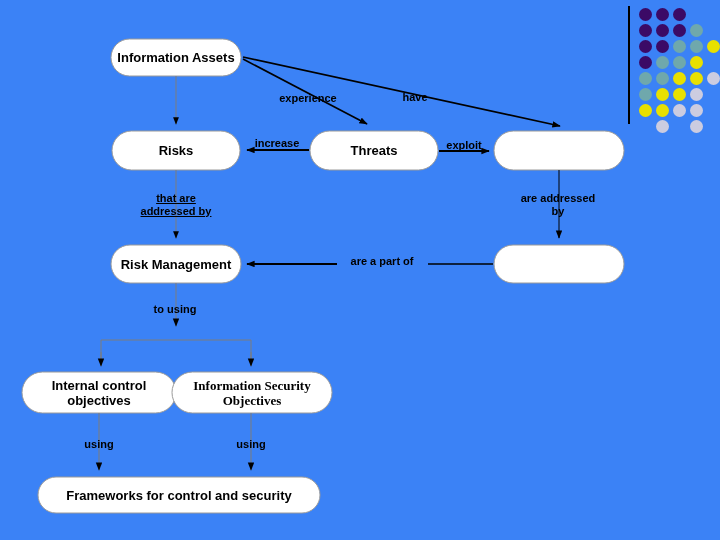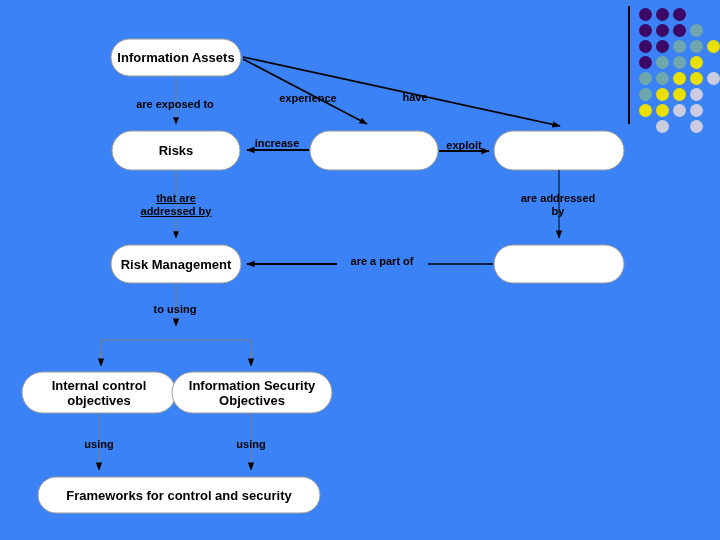"are exposed to" div.edge-label { html: <div>are exposed to</div> -> none }
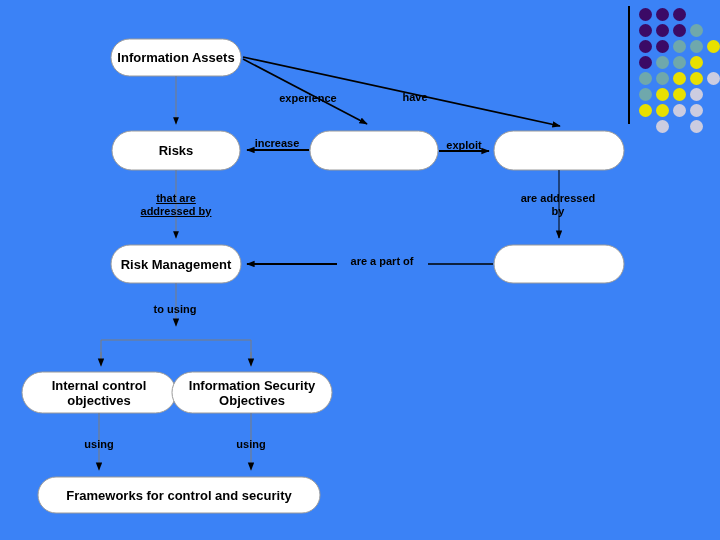"Threats" div.node-label { html: none -> <div> <span>Threats</span> </div> }
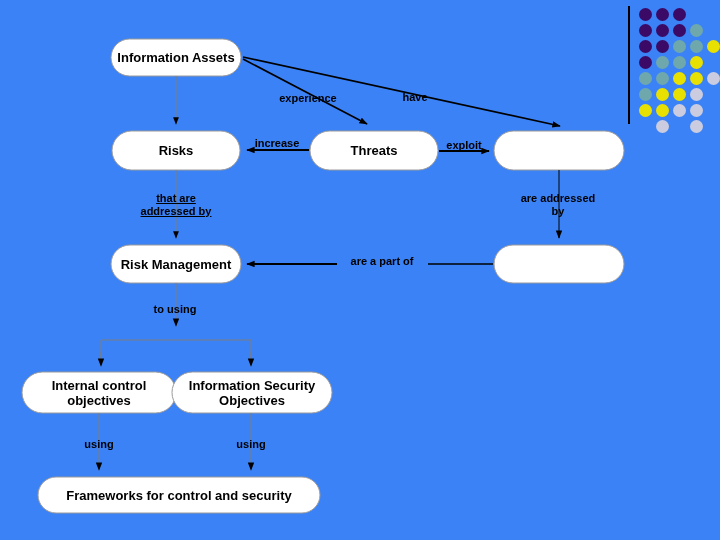"Information Security" div.node-label { font-family: none -> Liberation Serif, serif }
